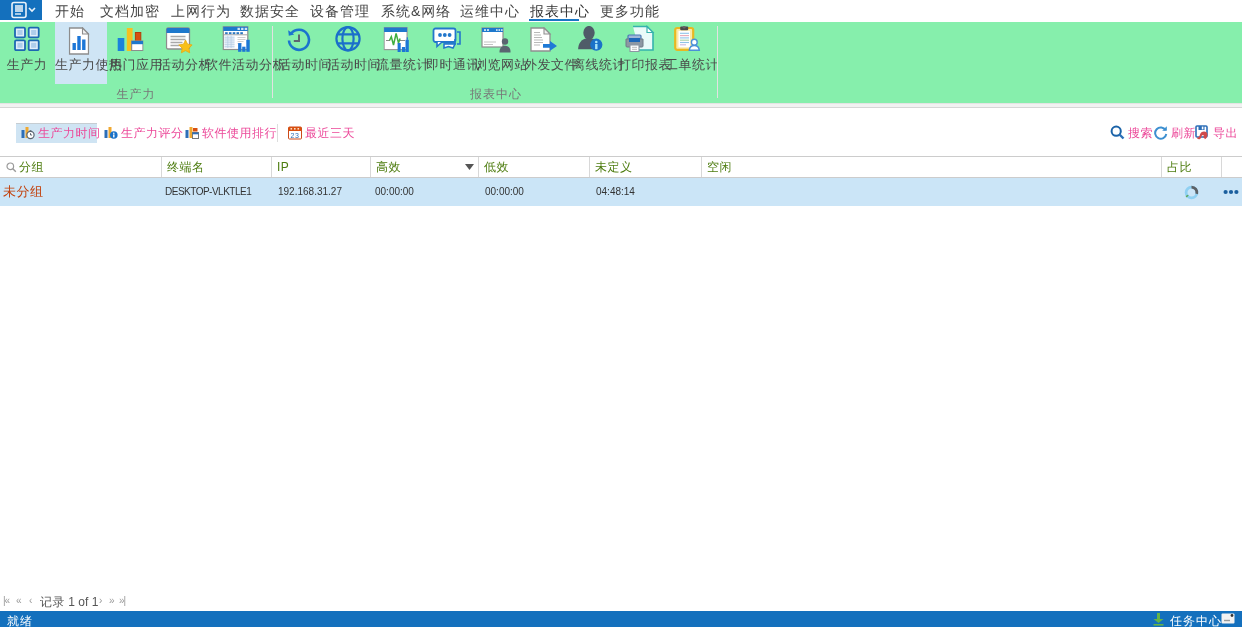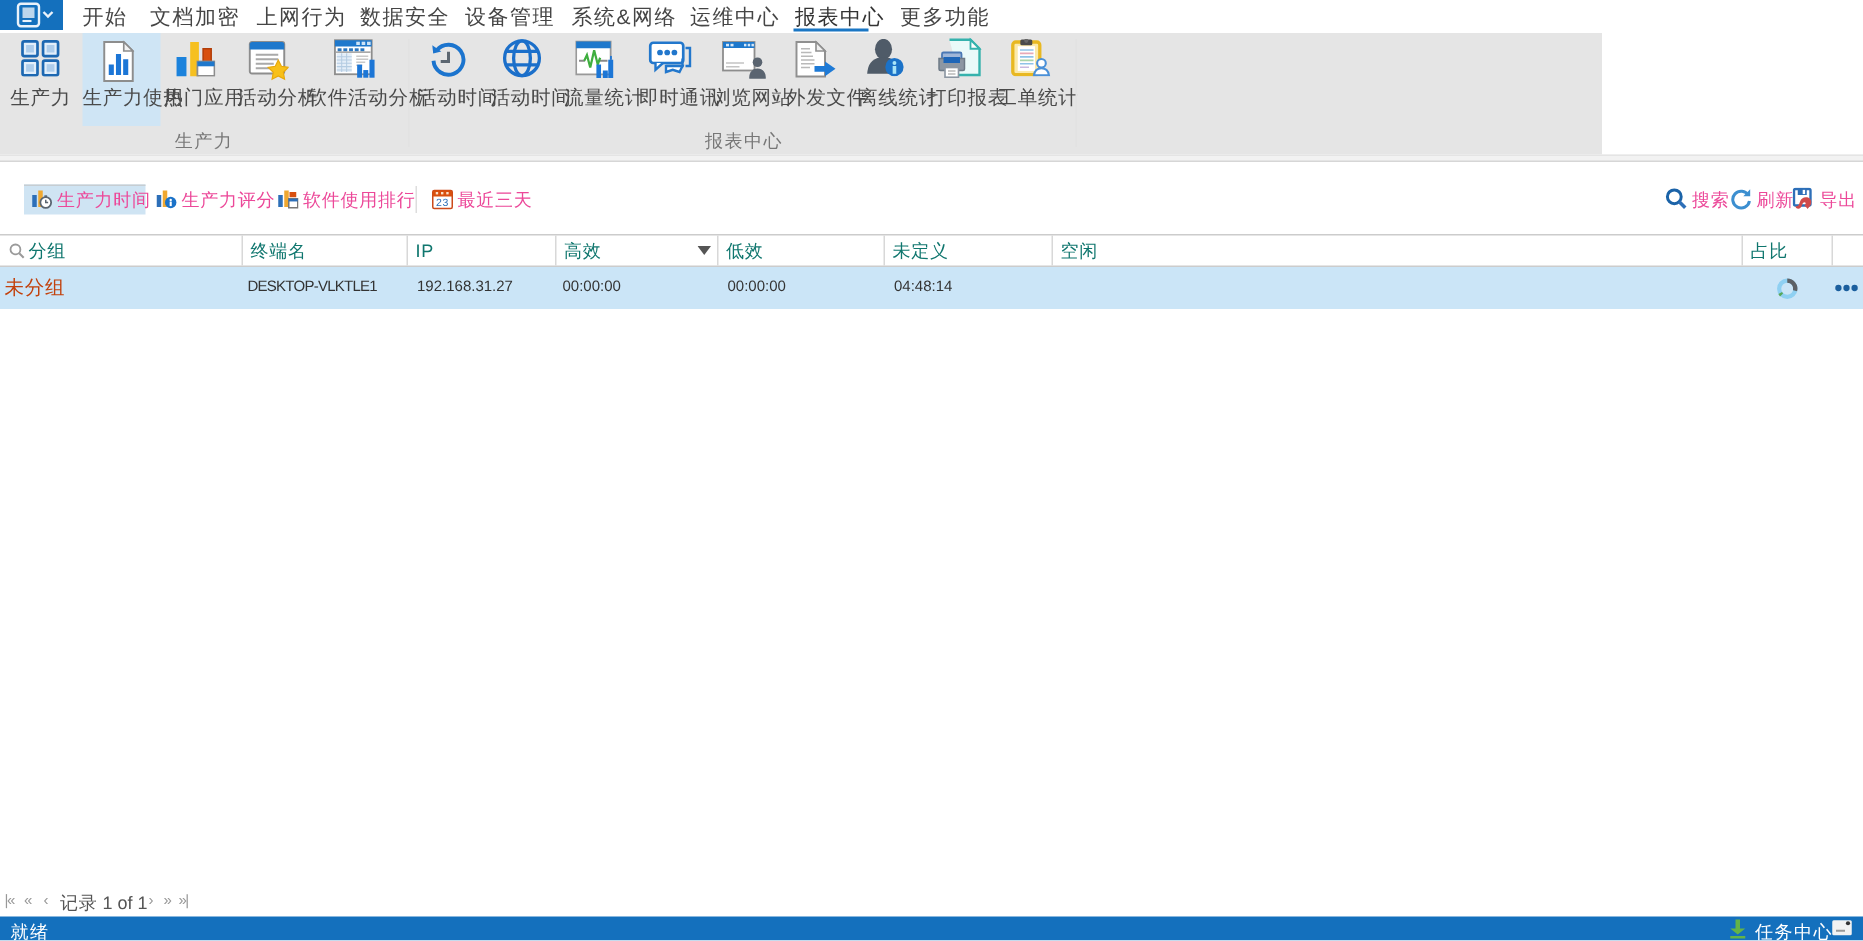"生产力" #ribbon { background: #e5e5e5 -> #86efac; width: 1068px -> 1242px }
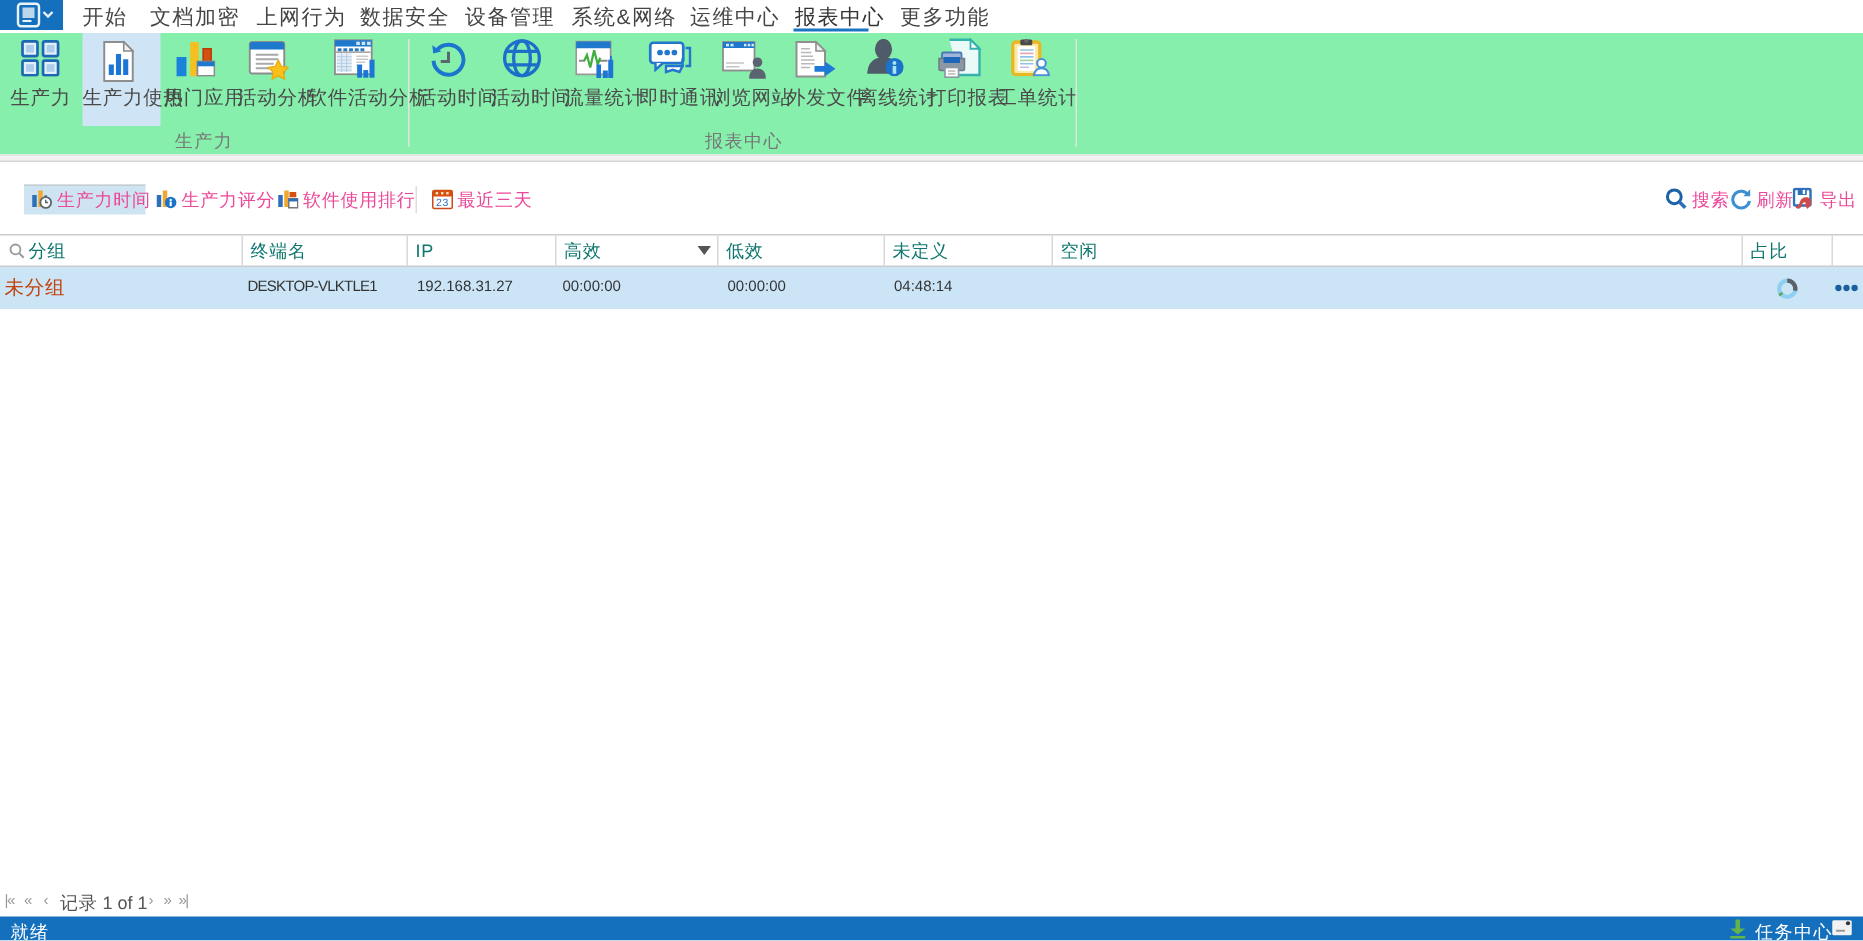"分组" .th { color: #0f766e -> #4d7c0f }
